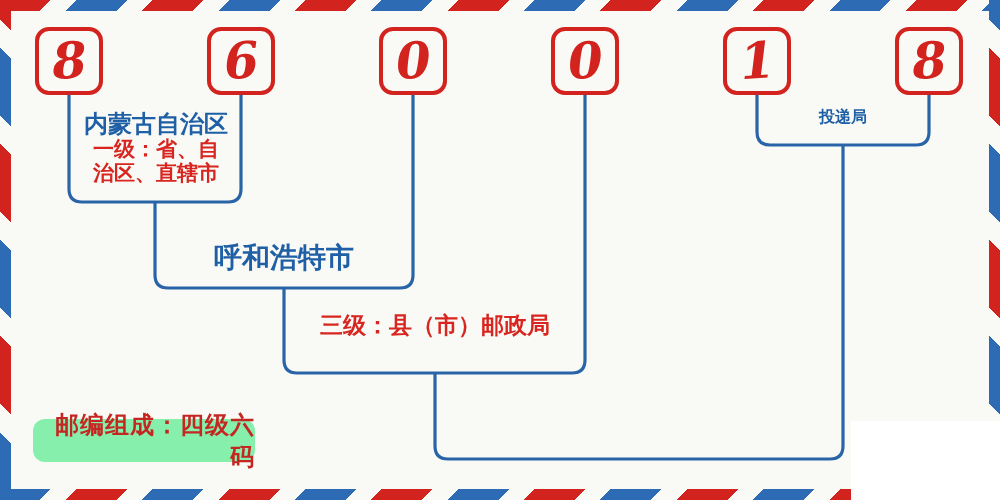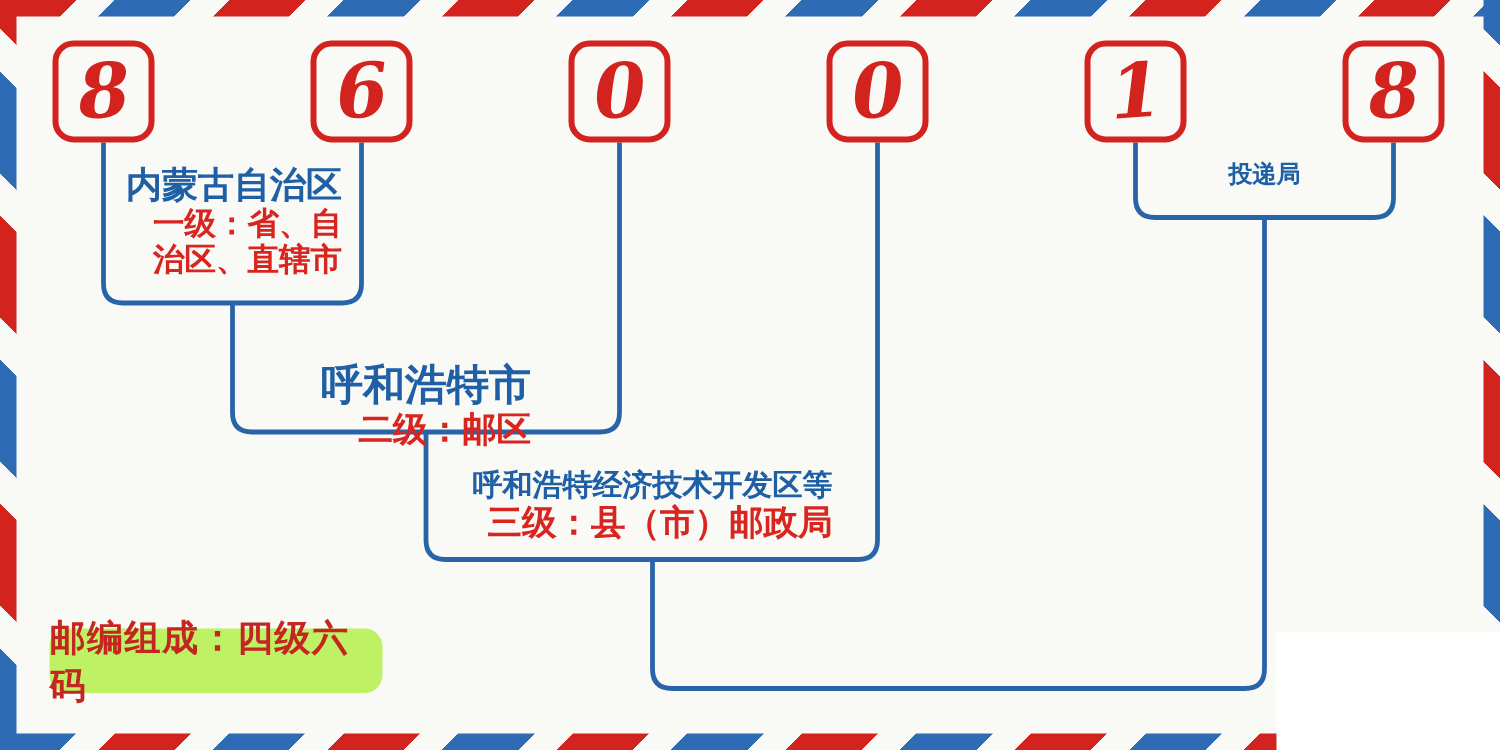"一级：省、自" .lvl .desc { text-align: right -> none }
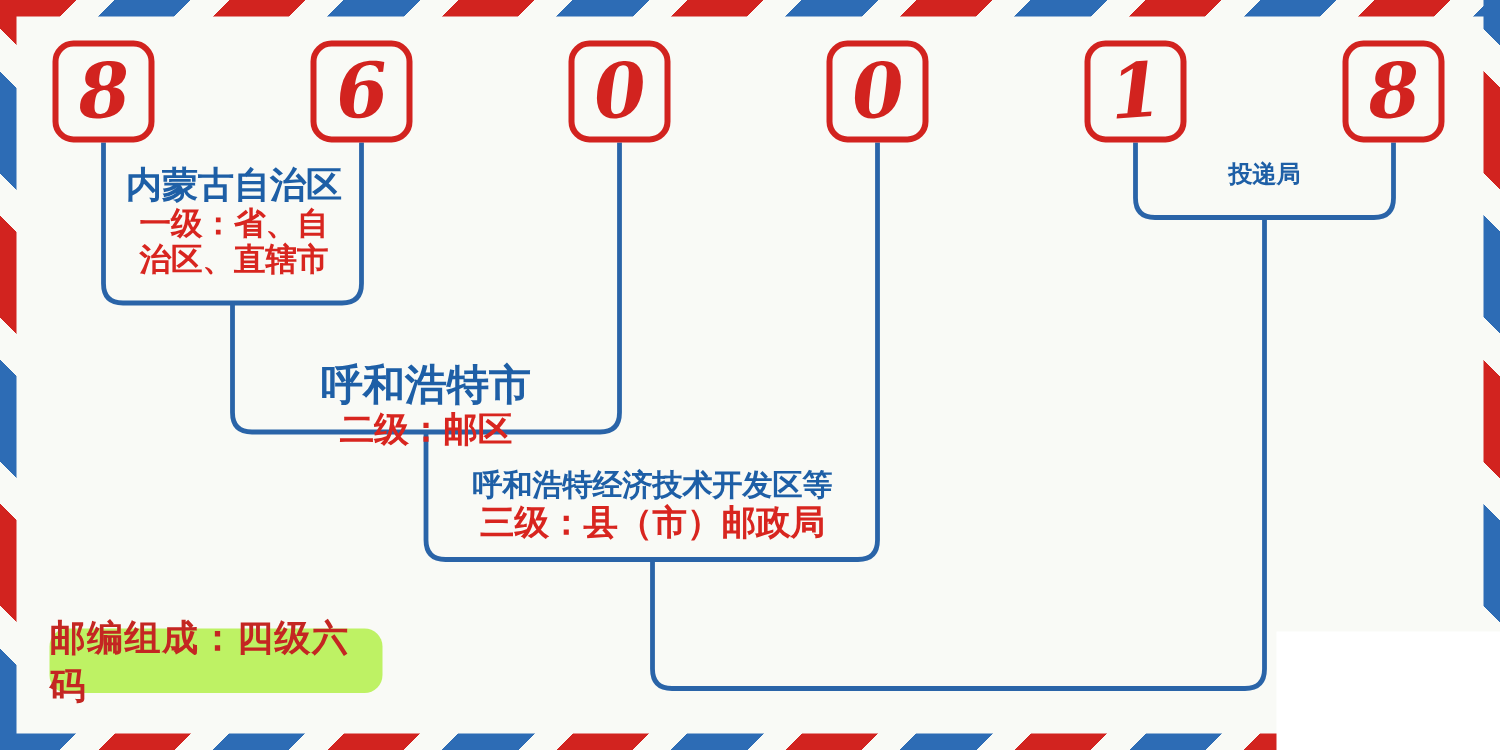"二级：邮区" div.desc { html: <div>二级：邮区</div> -> none }
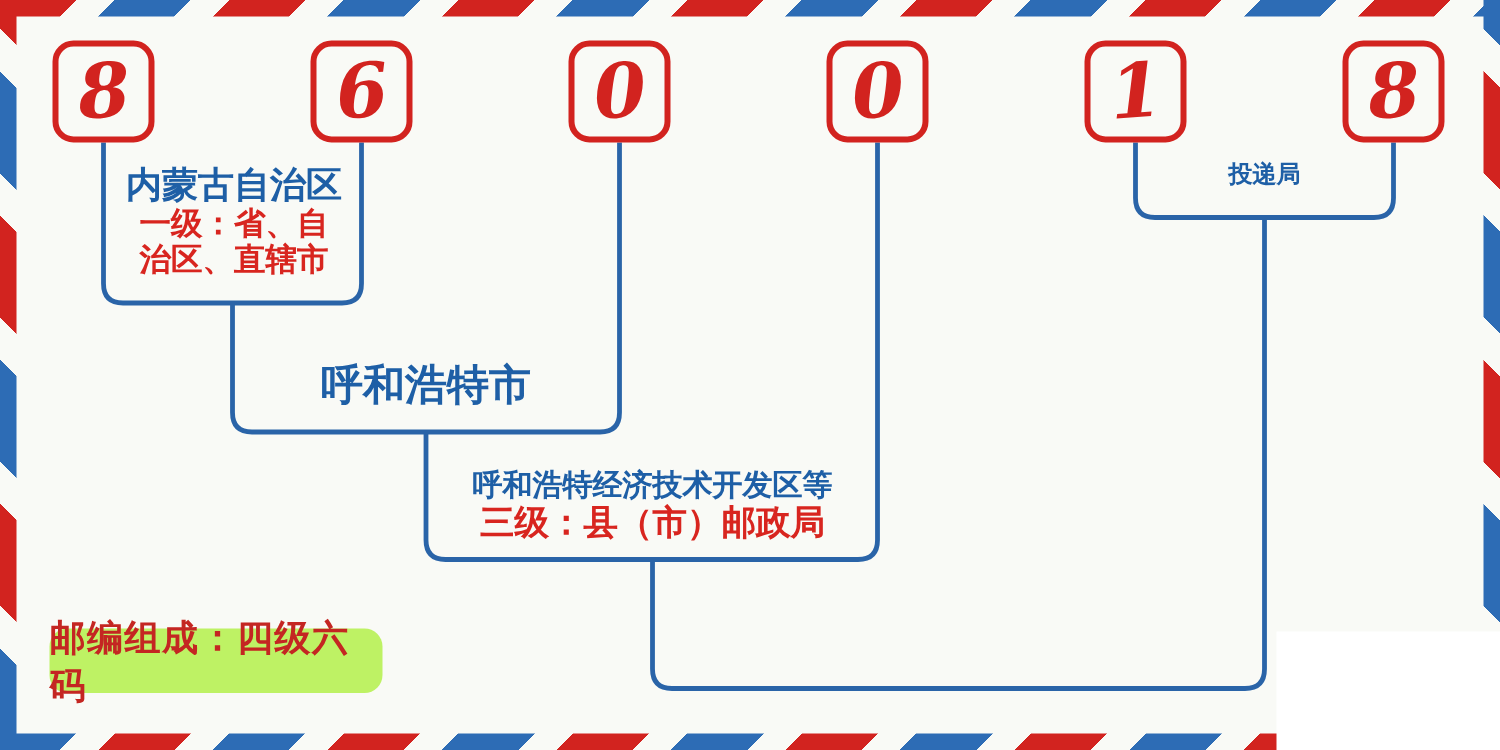"呼和浩特经济技术开发区等" div.name { html: <div>呼和浩特经济技术开发区等</div> -> none }
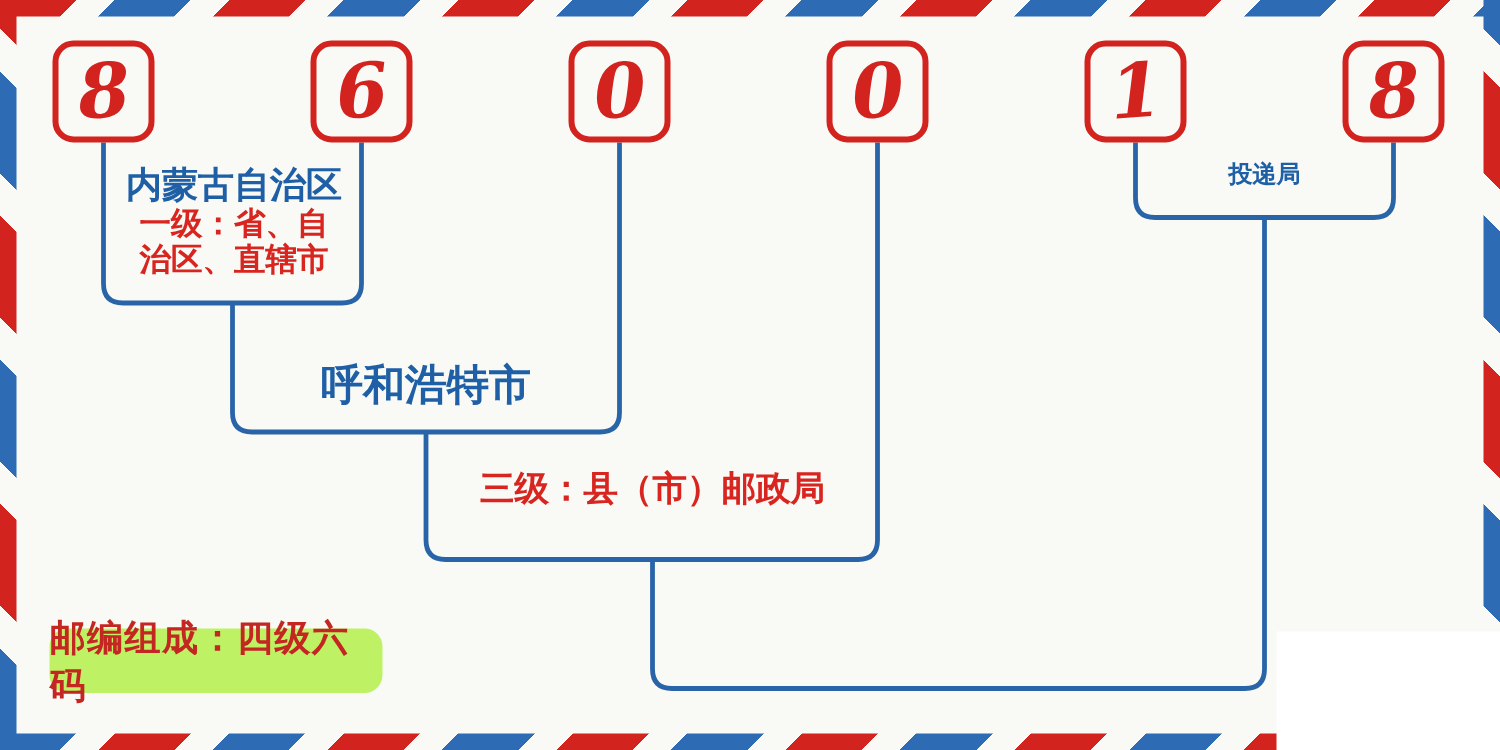"邮编组成：四级六码" .footer-chip { background: #bef264 -> #86efac; text-align: none -> right }
